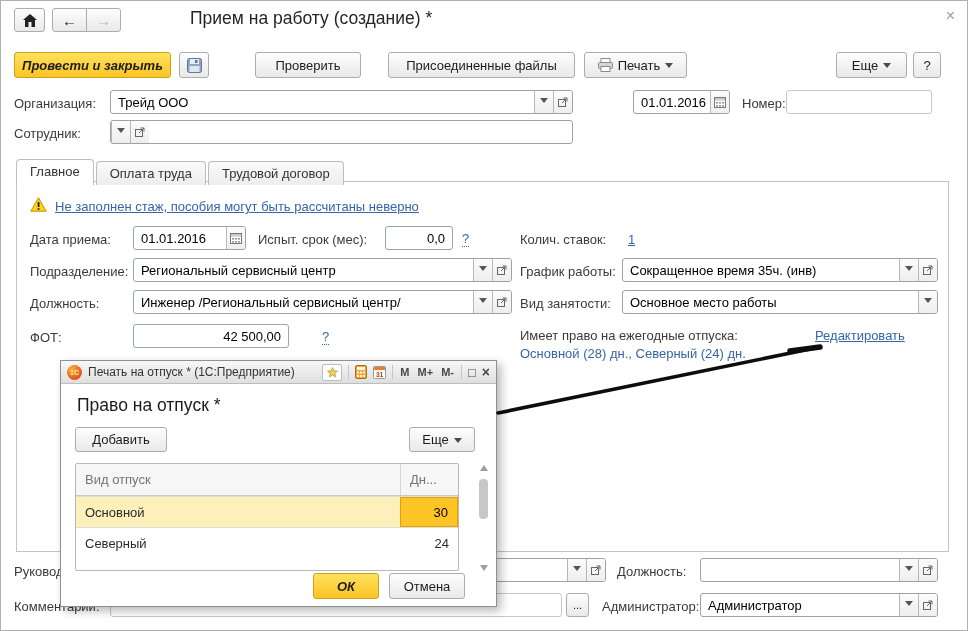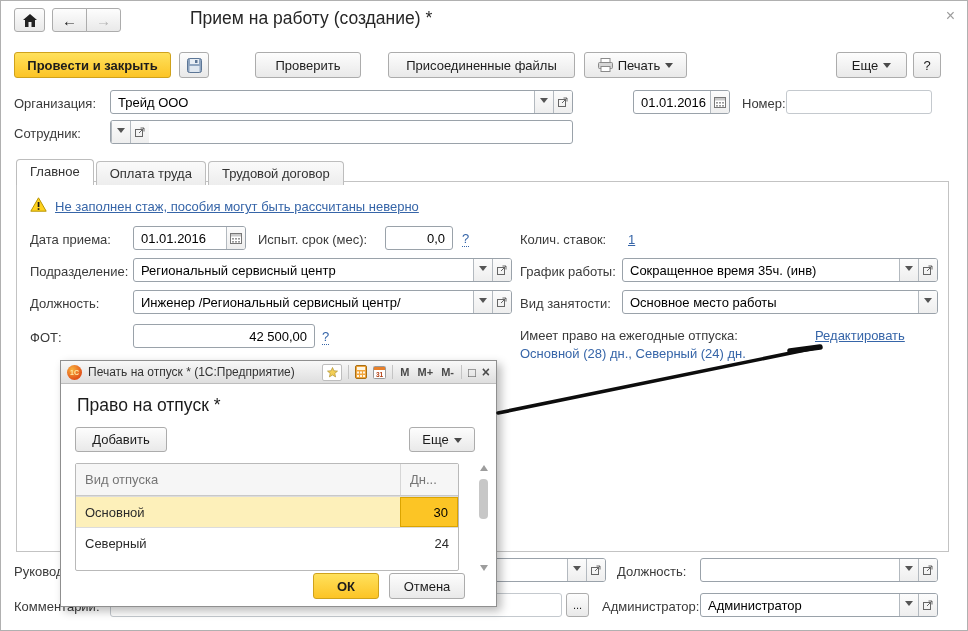"Провести и закрыть" .btn-yellow { font-style: none -> italic }
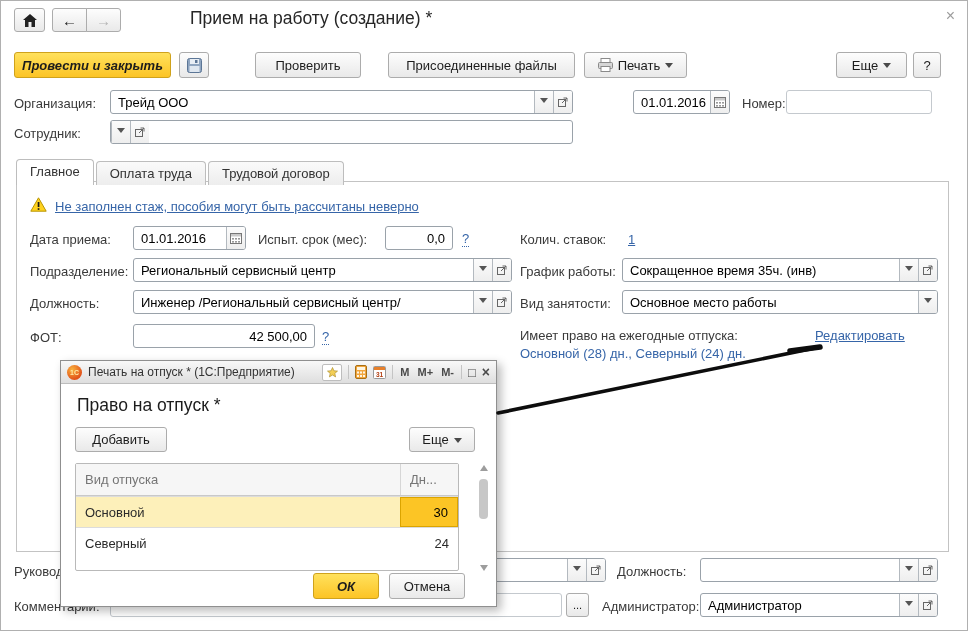"42 500,00" div.field { width: 182px -> 156px }
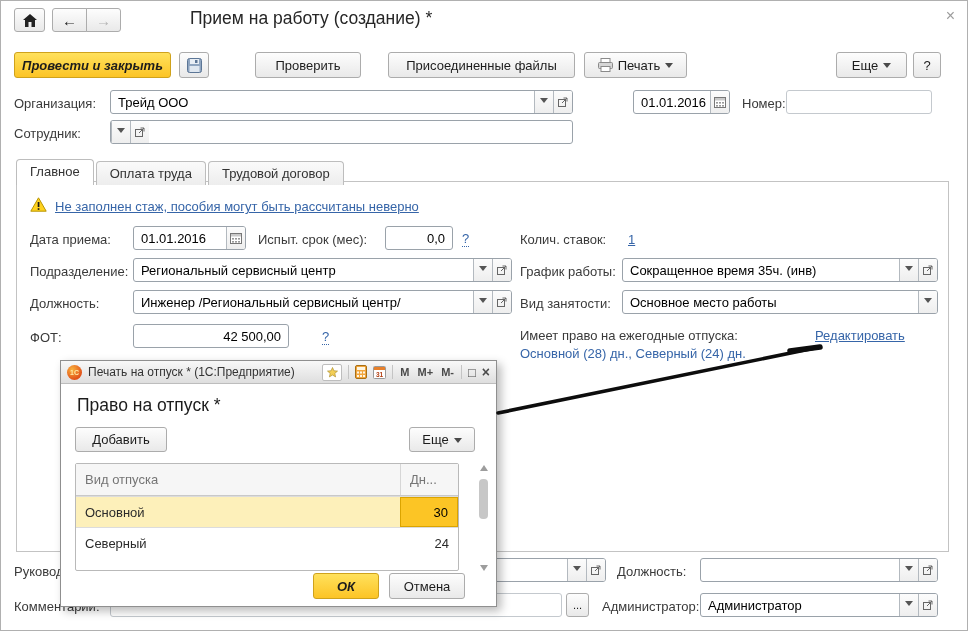"Вид отпуска" div.pcell-type { text: отпуска -> отпуск }
